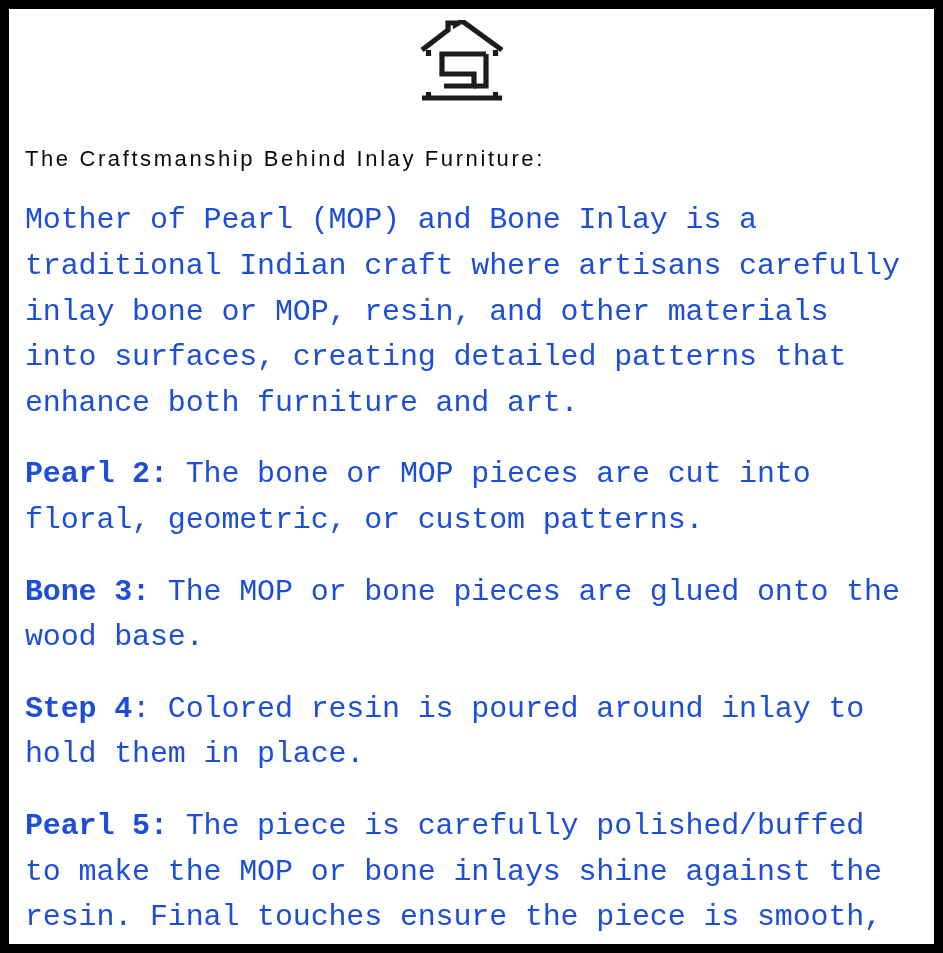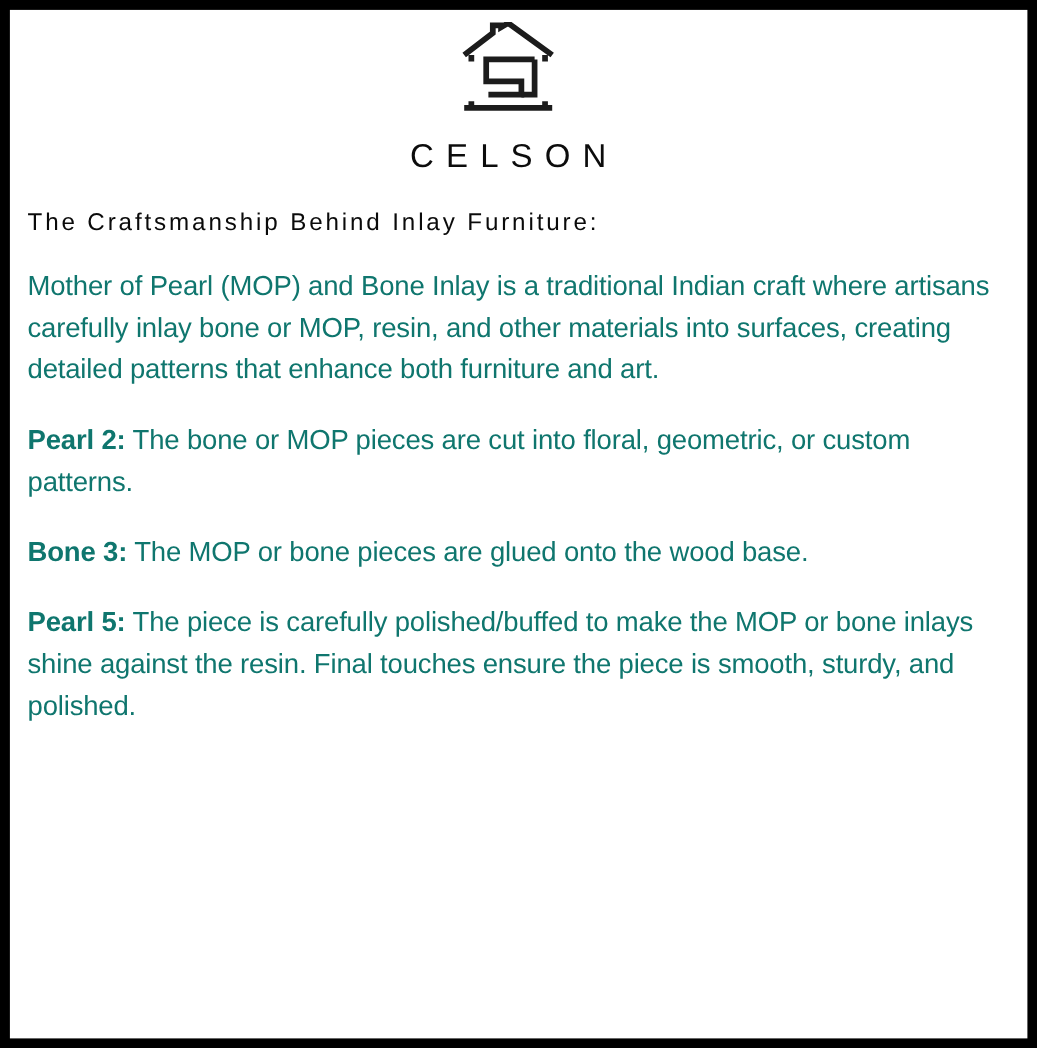"CELSON" div.brand-name { html: <div>CELSON</div> -> none }
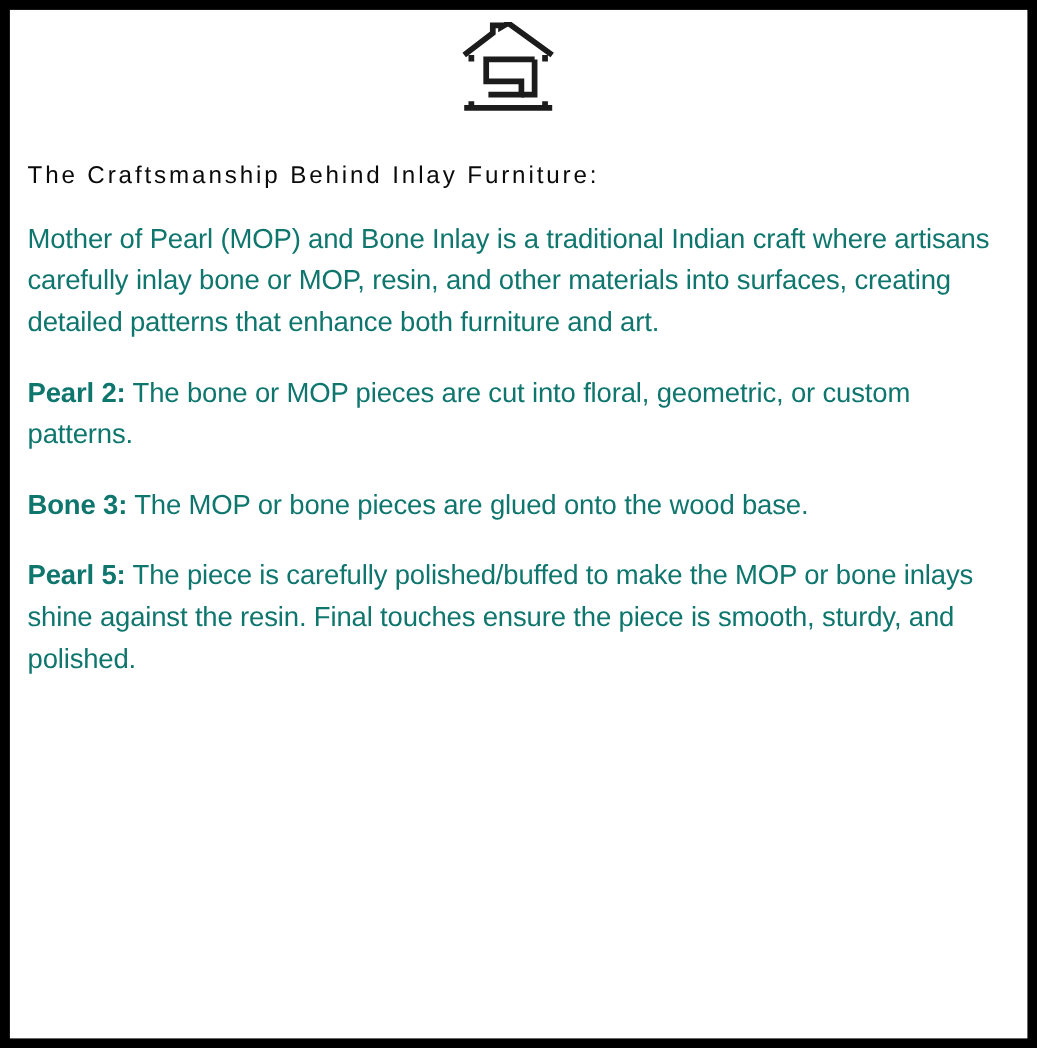"Mother of Pearl (MOP) and" .para { color: #0f766e -> #1d4ed8; font-family: Liberation Sans, sans-serif -> Liberation Mono, monospace; font-size: 25px -> 30px }
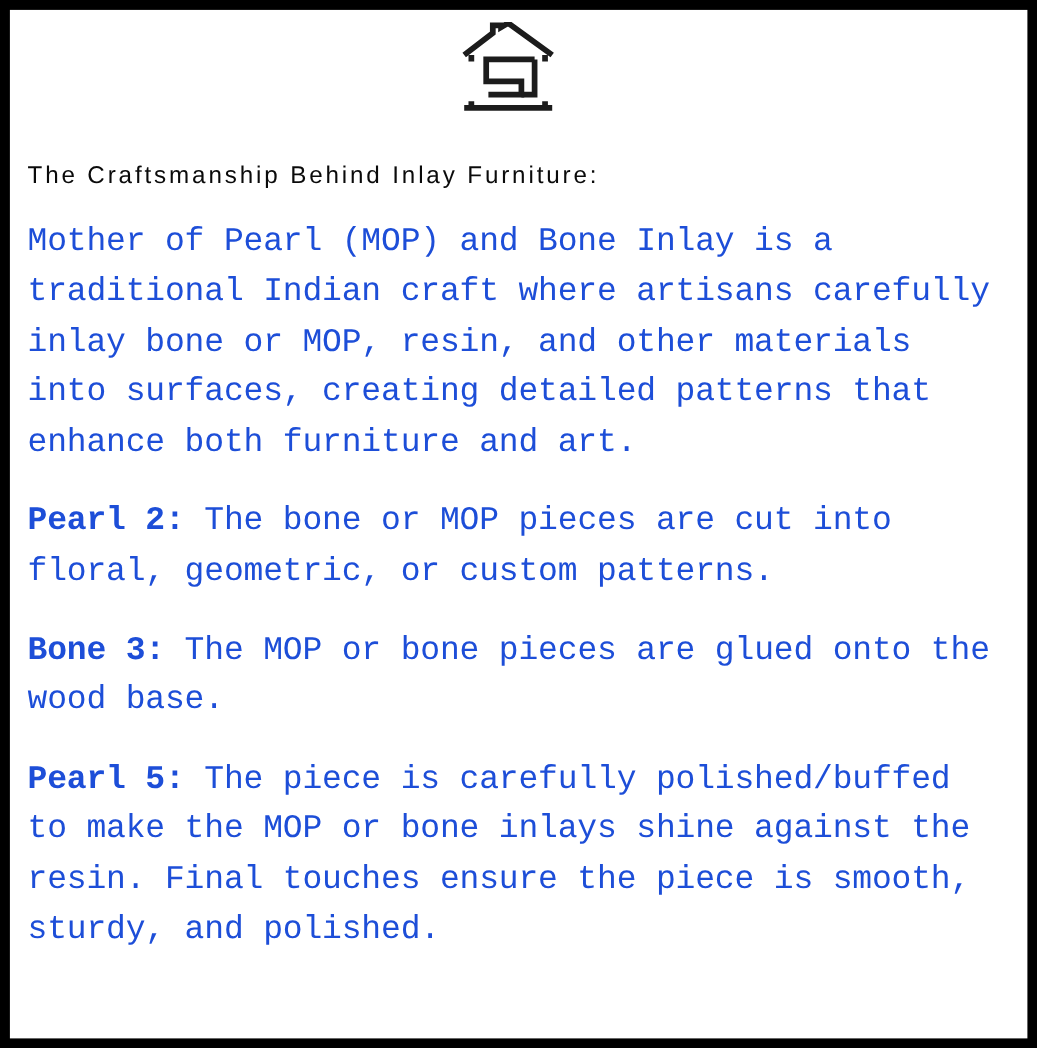"Step 4: Colored resin is" p.para { html: none -> <p> <span>Step 4</span><span>: Colored resin is poured around inlay to hold them in place.</span> </p> }
